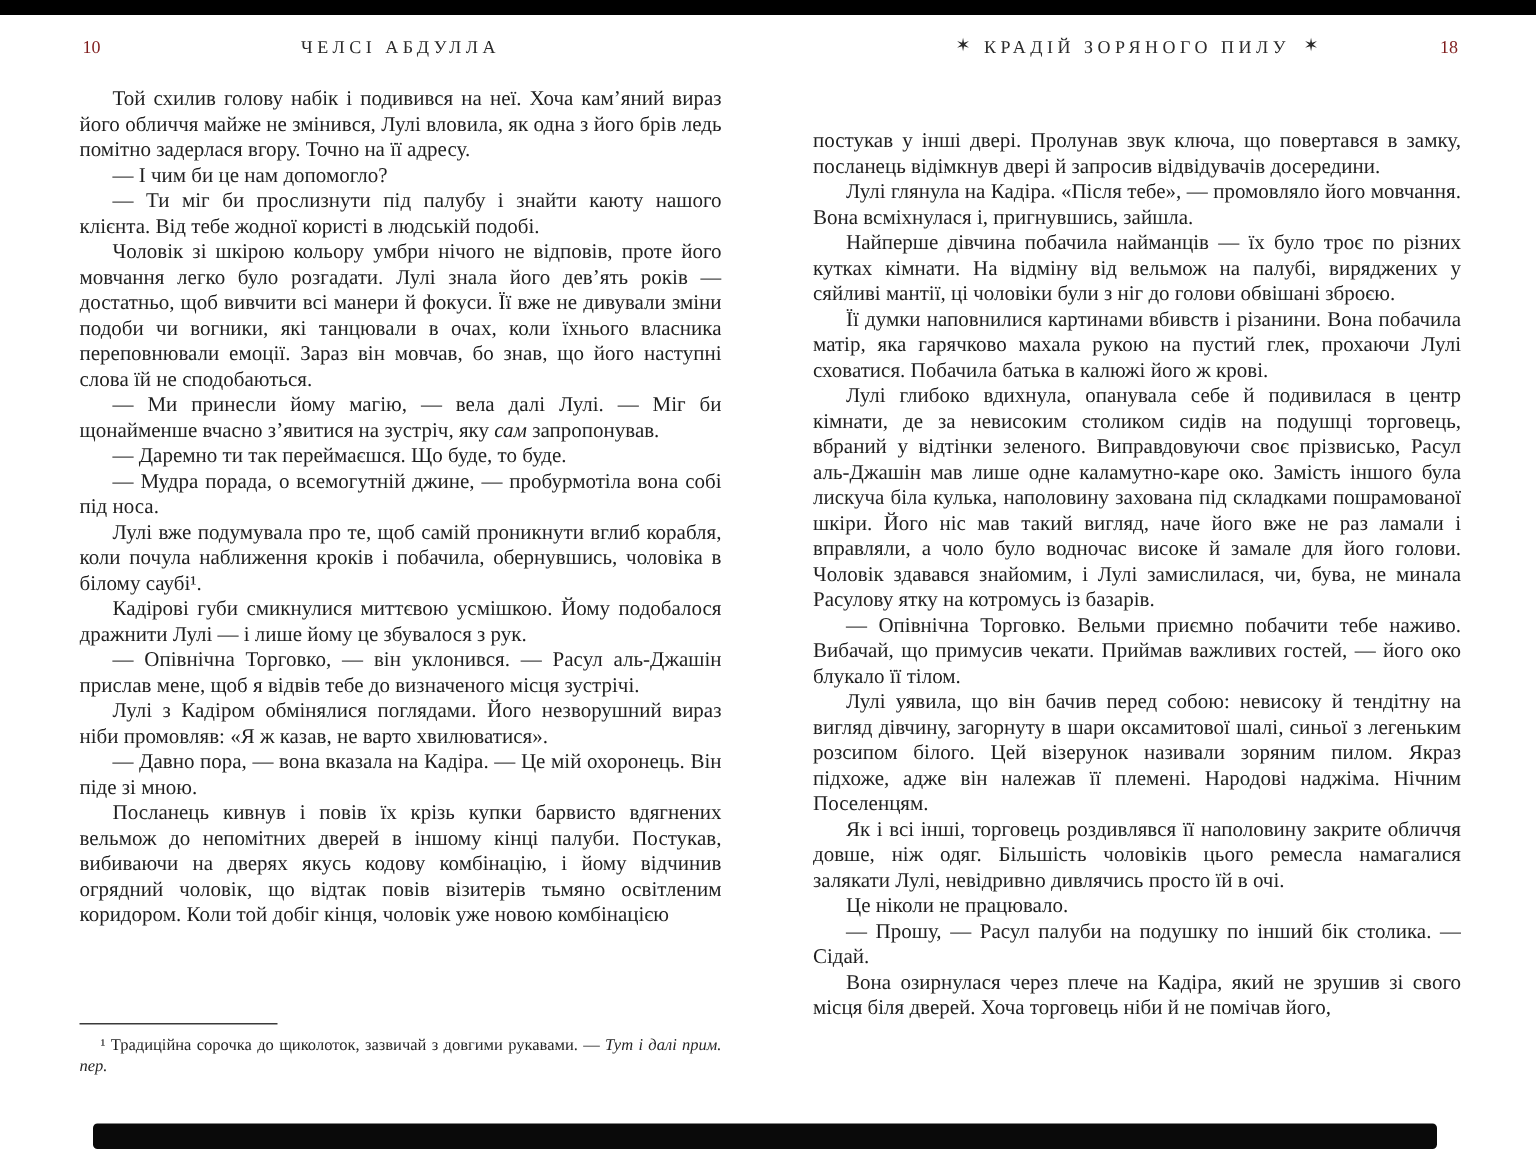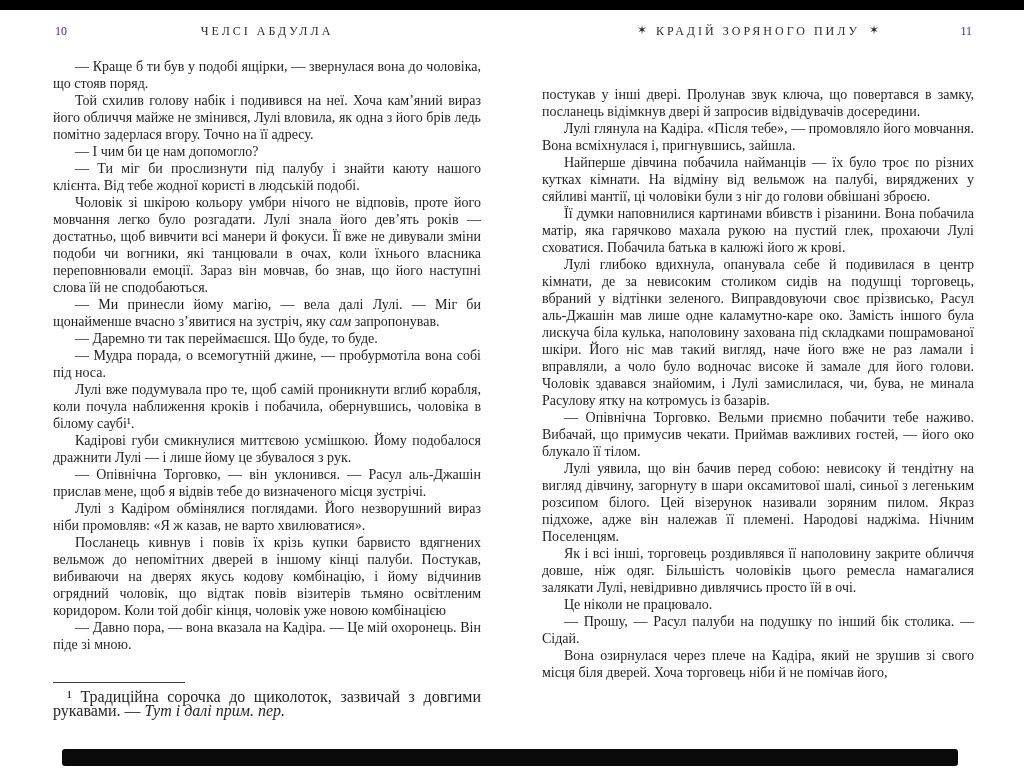"10" .pnum { color: #4c1d95 -> #7f1d1d }
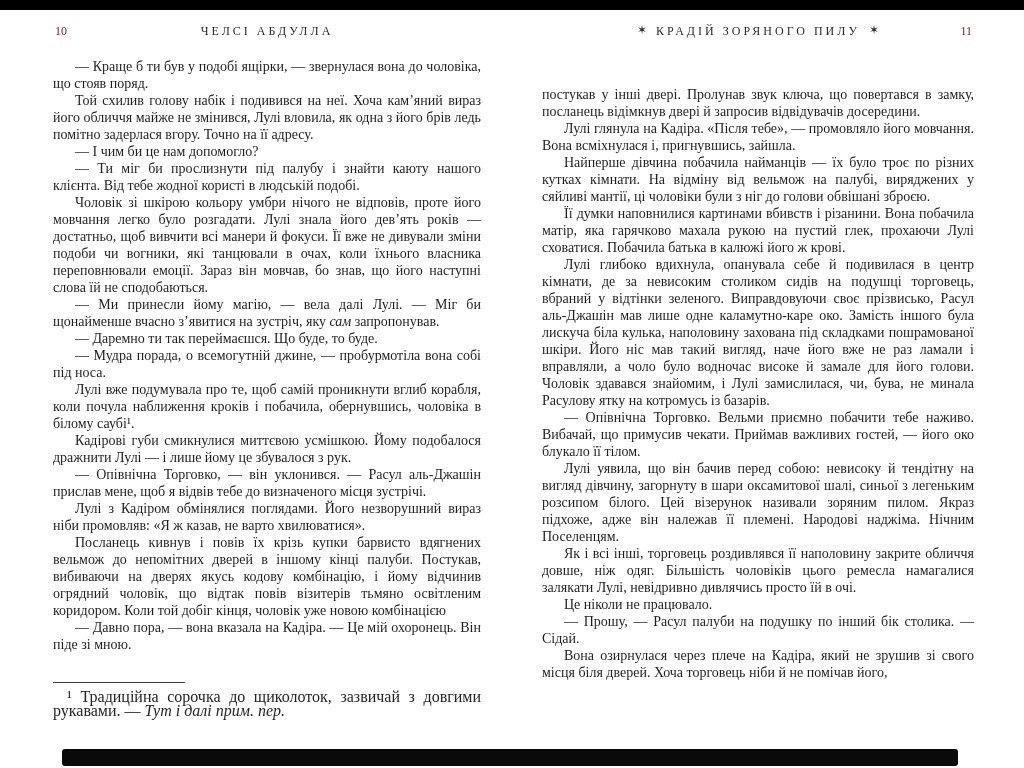"11" span.pnum { text: 11 -> 18 }
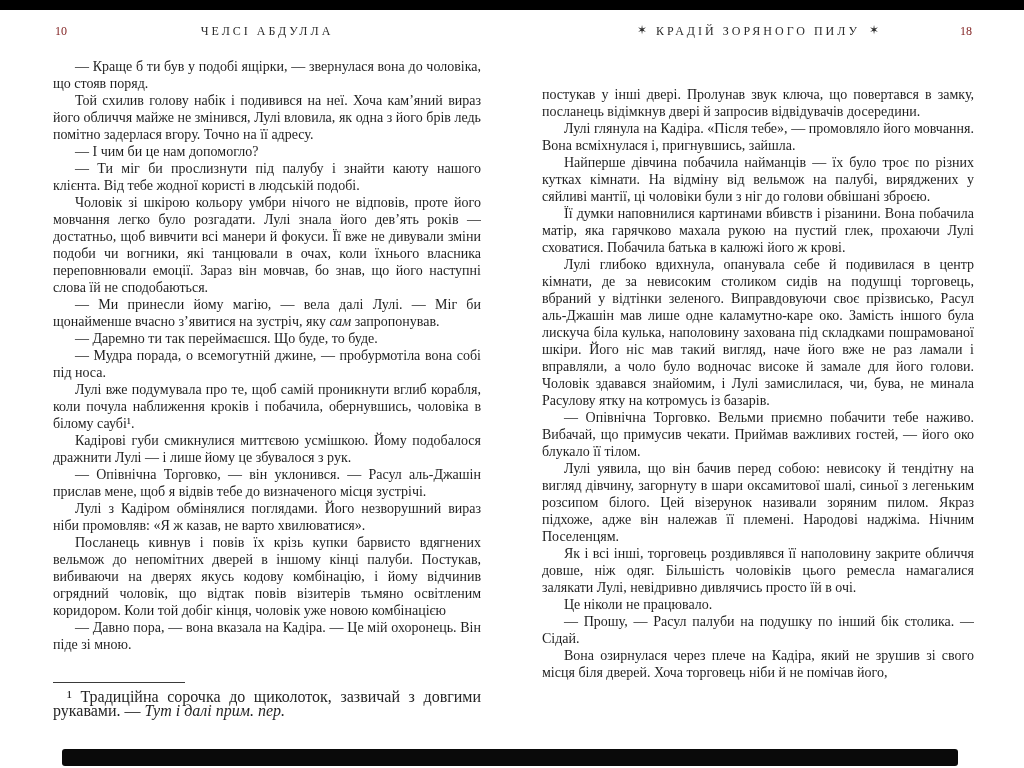"— Краще б ти був" p { html: <p>— Краще б ти був у подобі ящірки, — звернулася вона до чоловіка, що стояв поряд.</p> -> none }
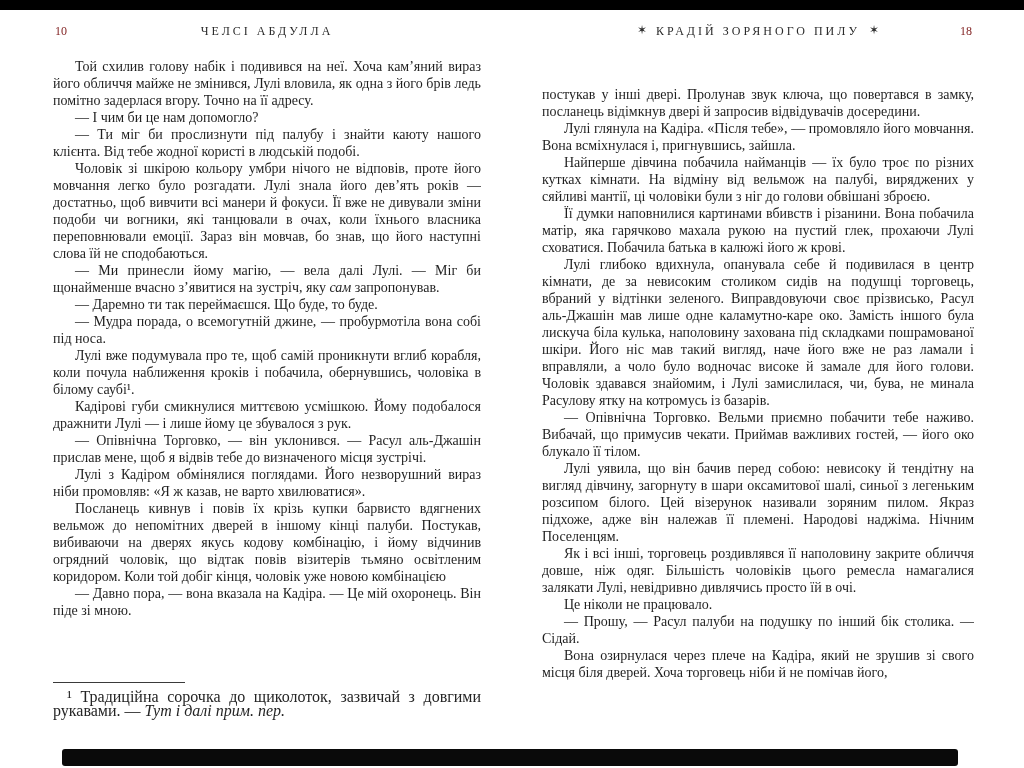"Посланець кивнув і повів їх" p { order: before "— Давно пора, — вона" -> after "— Давно пора, — вона" }
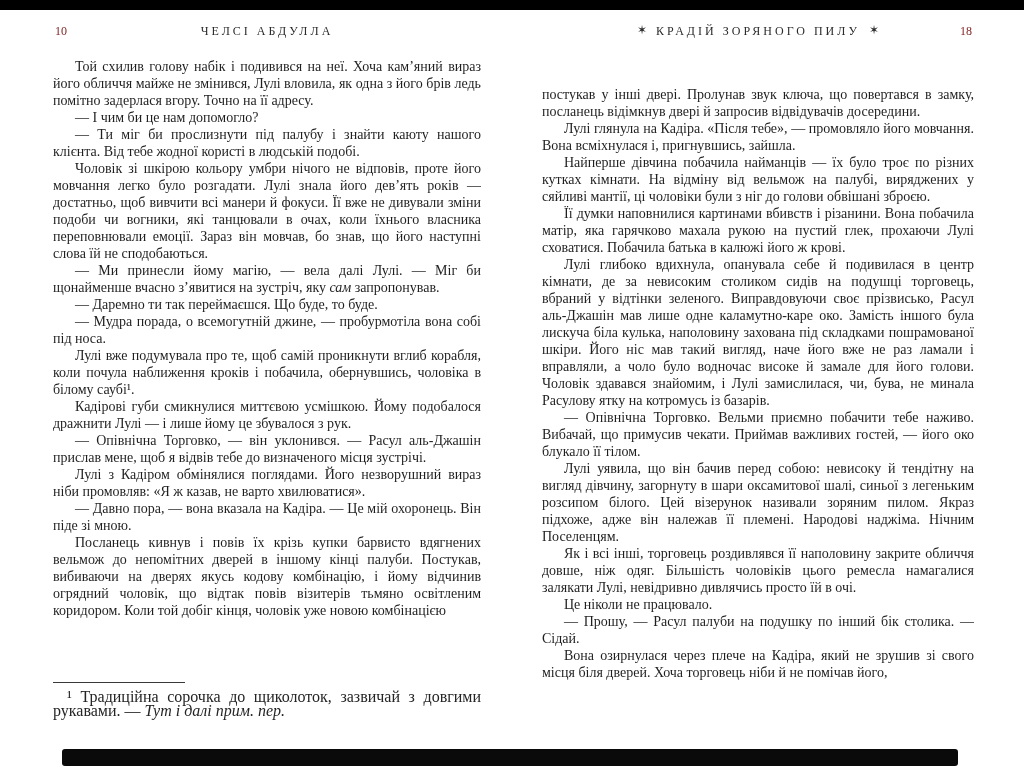"¹ Традиційна сорочка до щиколоток," .footnote { font-size: 16px -> 11px }
